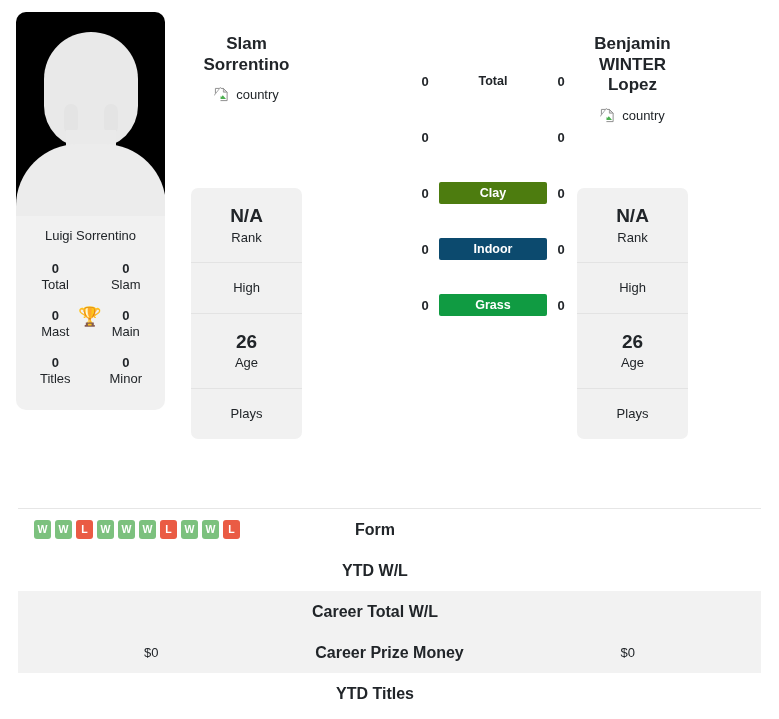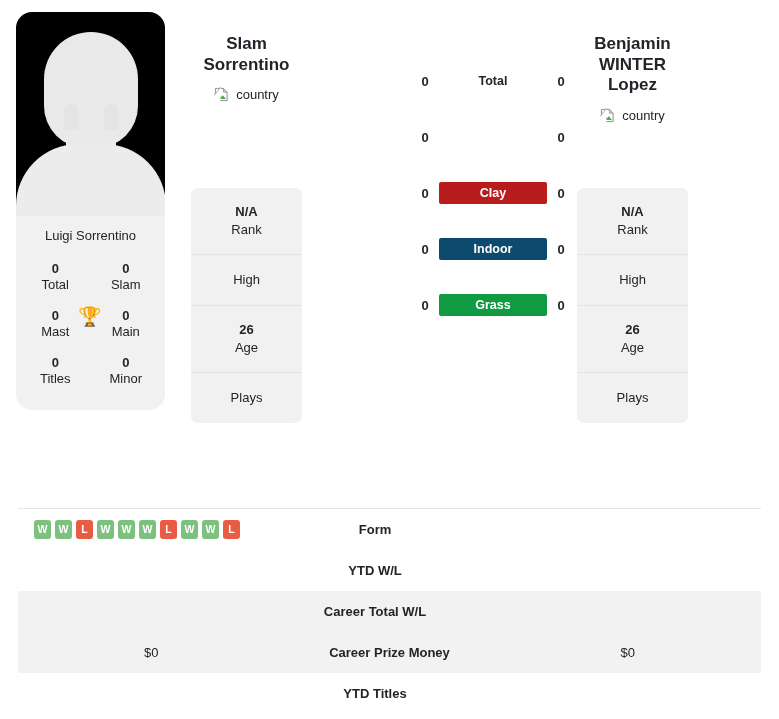"Clay" div.surface-chip { background: #b91c1c -> #4d7c0f }
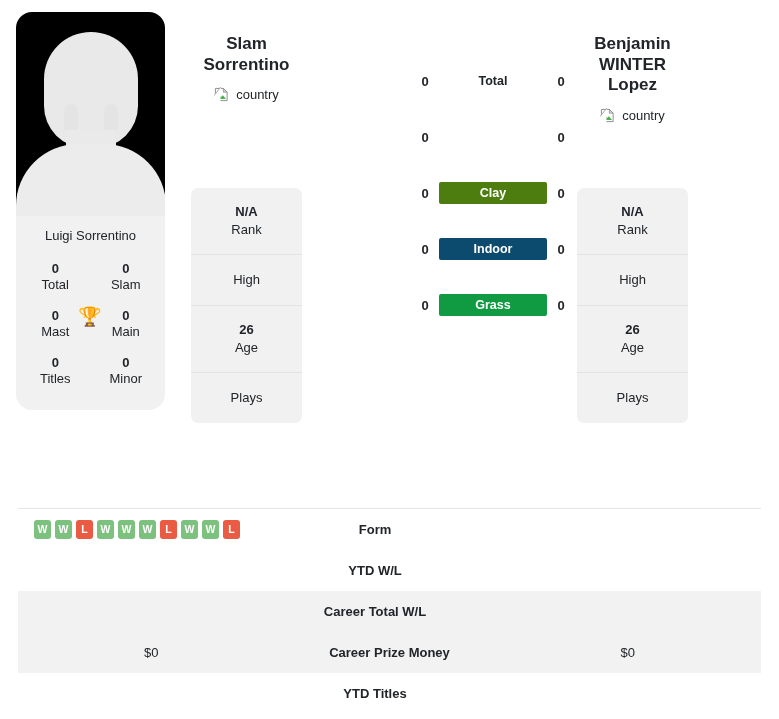"N/A" .info-val { font-size: 13px -> 19px }
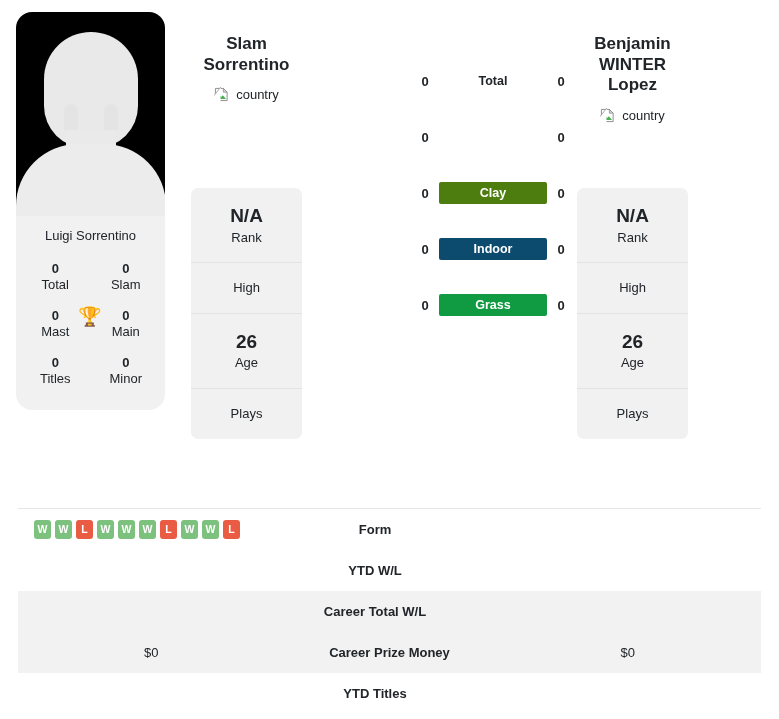"Luigi Sorrentino" .player-card { border-radius: 16px -> 10px }
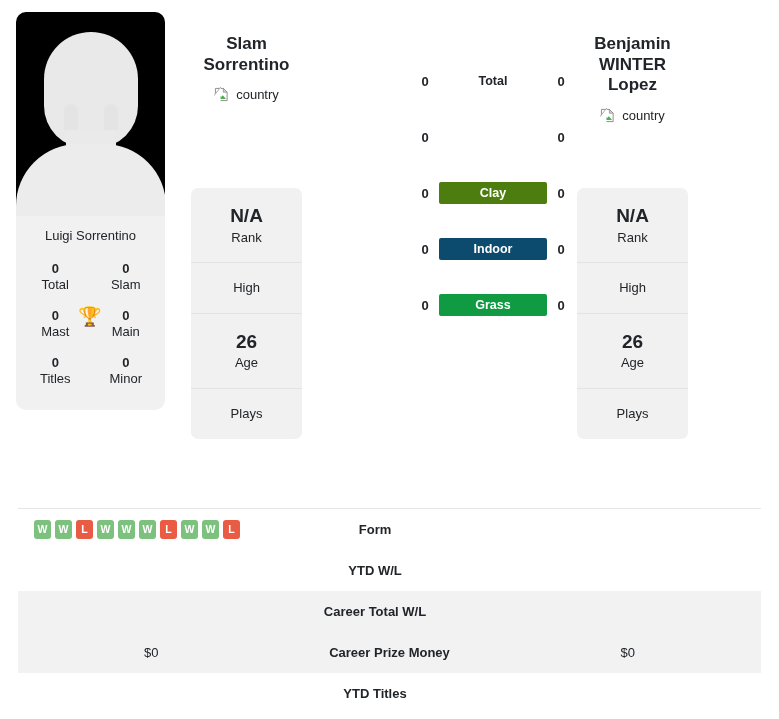"Form" .stat-row-label { font-size: 13px -> 16px }
